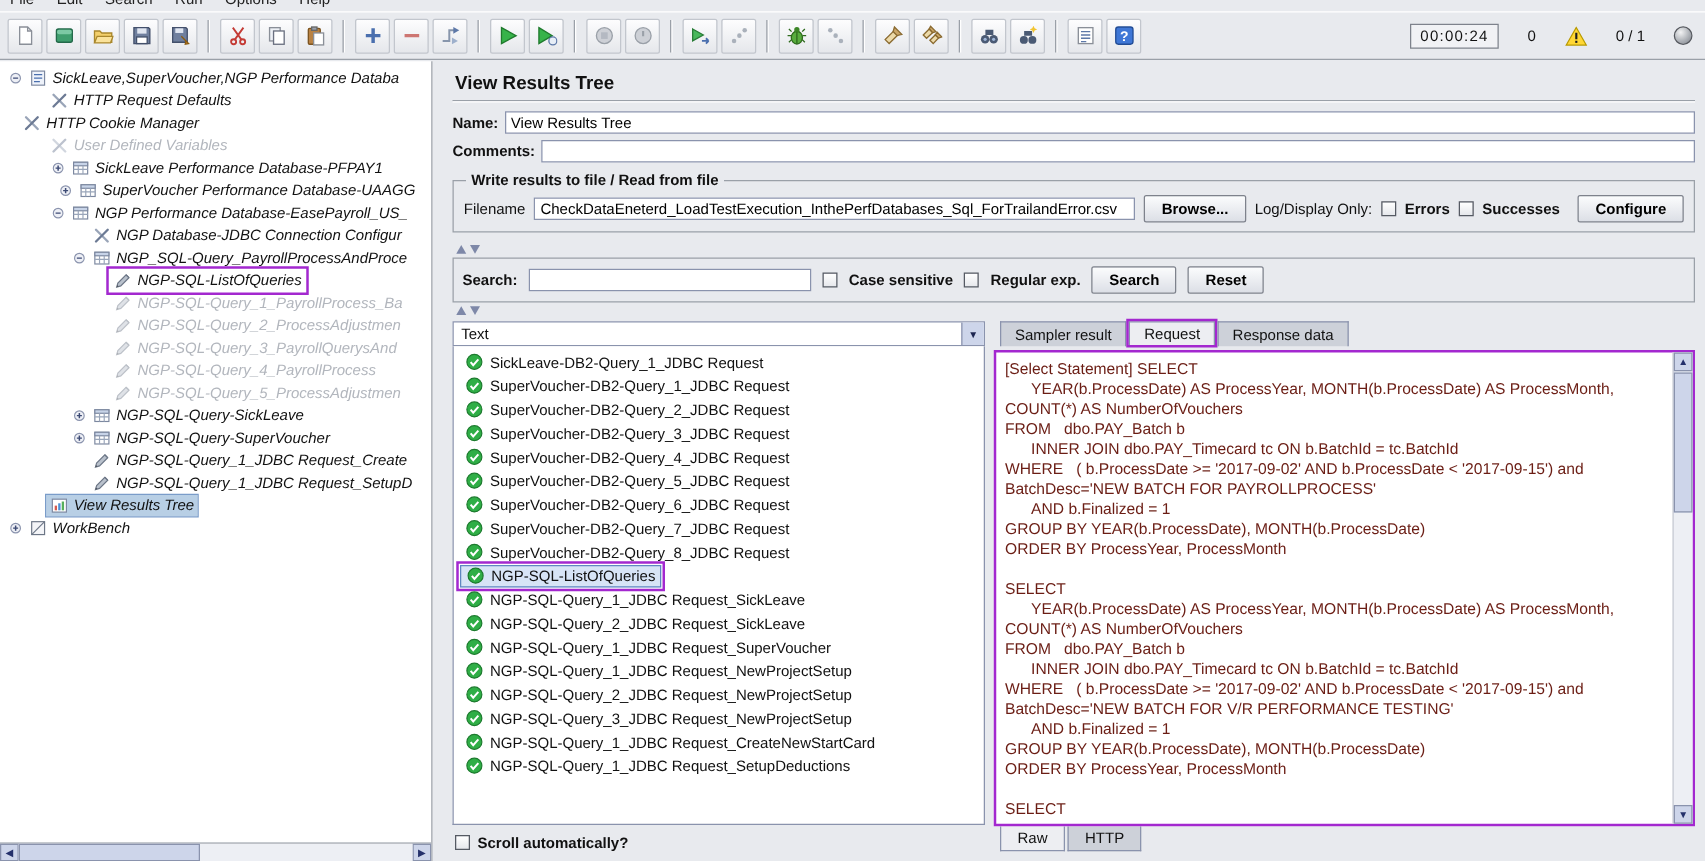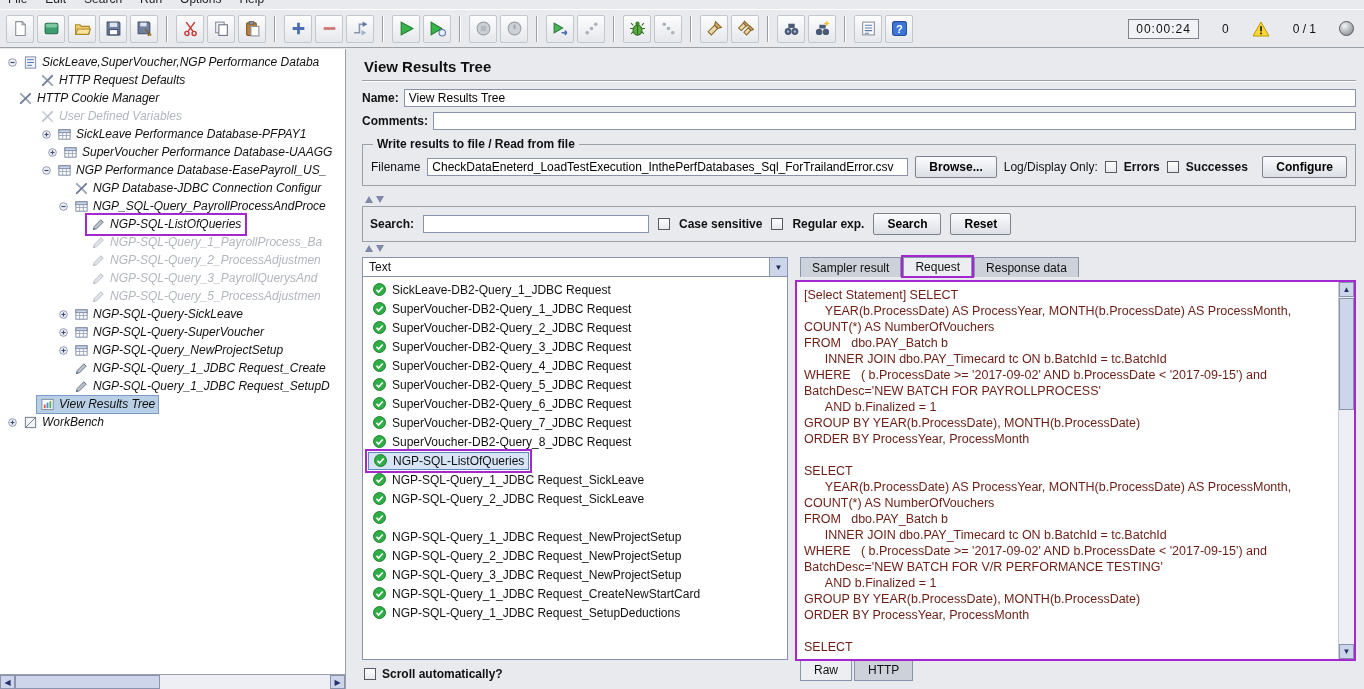"NGP-SQL-Query_4_PayrollProcess" div.tree-row { html: none -> <div> <span></span> <span> <span> <svg> <path></path> <path></path> <path></path> </svg> </span> <span>NGP-SQL-Query_4_PayrollProcess</span> </span> </div> }
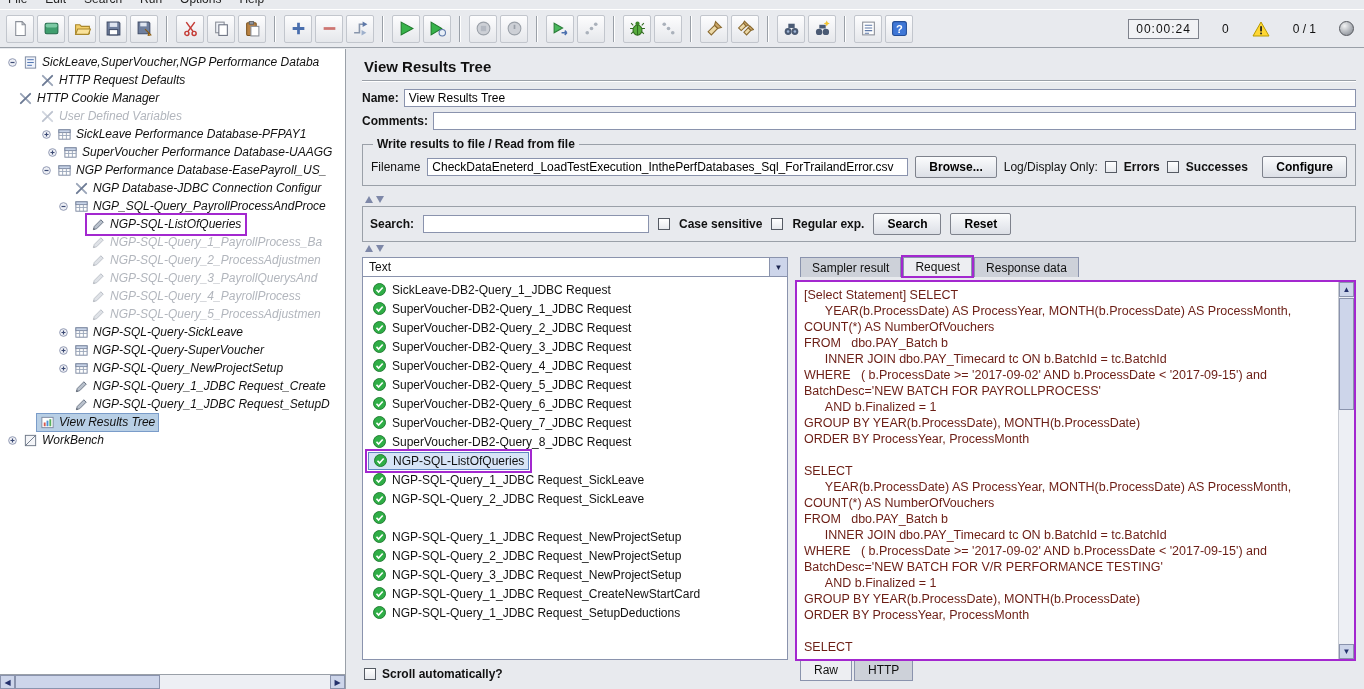"NGP-SQL-Query_NewProjectSetup" div.tree-row { html: <div> <span> <svg> <circle></circle> <path></path> </svg> </span> <span> <span> <svg> <rect></rect> <rect></rect> <path></path> </svg> </span> <span>NGP-SQL-Query_NewProjectSetup</span> </span> </div> -> none }
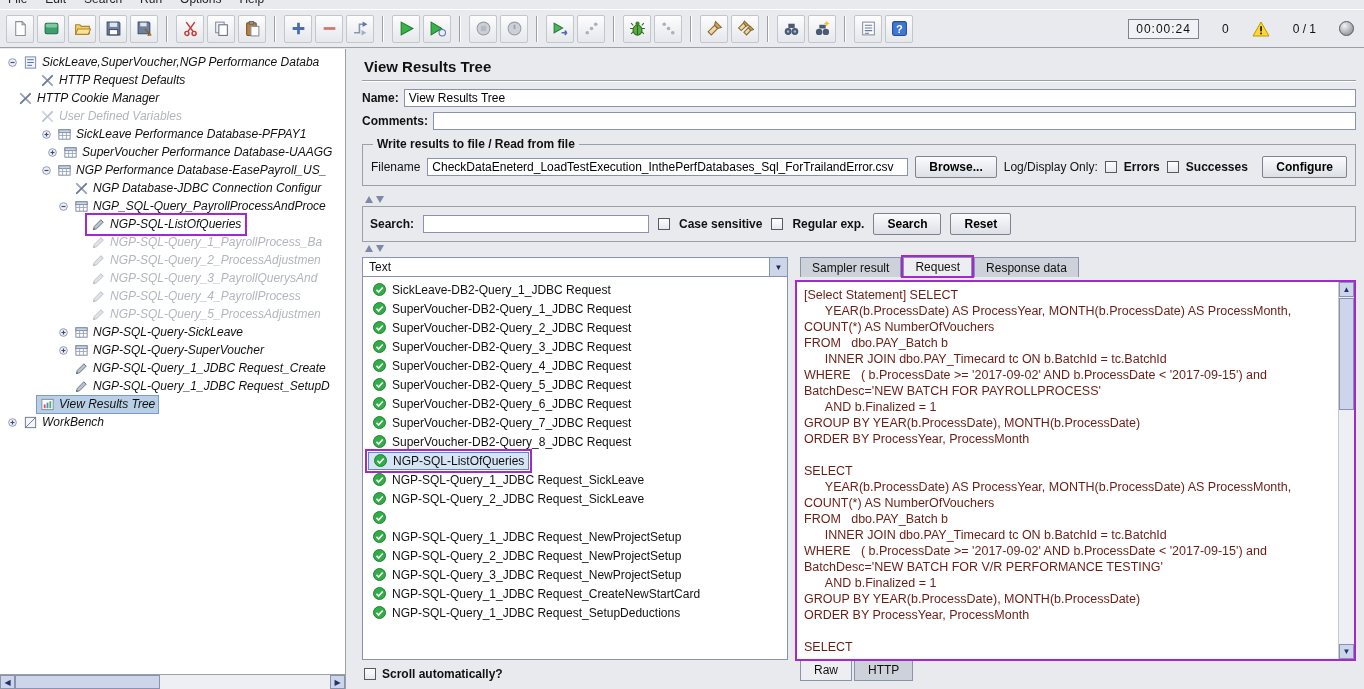"NGP-SQL-Query_1_JDBC Request_SuperVoucher" span { html: none -> <span>NGP-SQL-Query_1_JDBC Request_SuperVoucher</span> }
